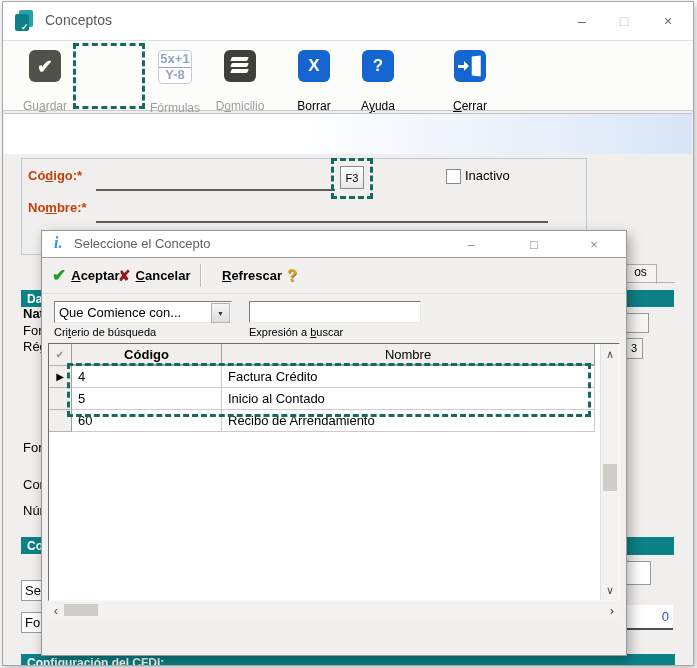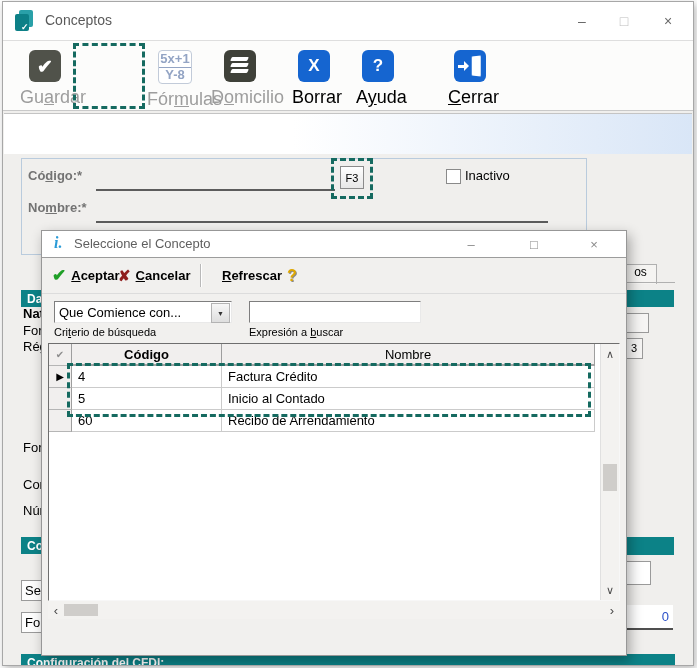"Guardar" .tlabel { font-size: 18px -> 12px; margin-top: 5px -> 17px }
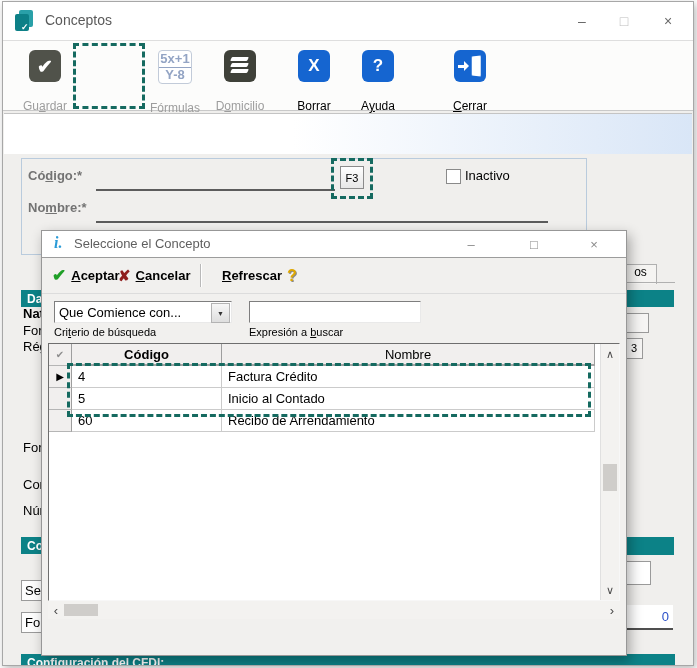"Código:*" .flabel { color: #737373 -> #c2410c }
